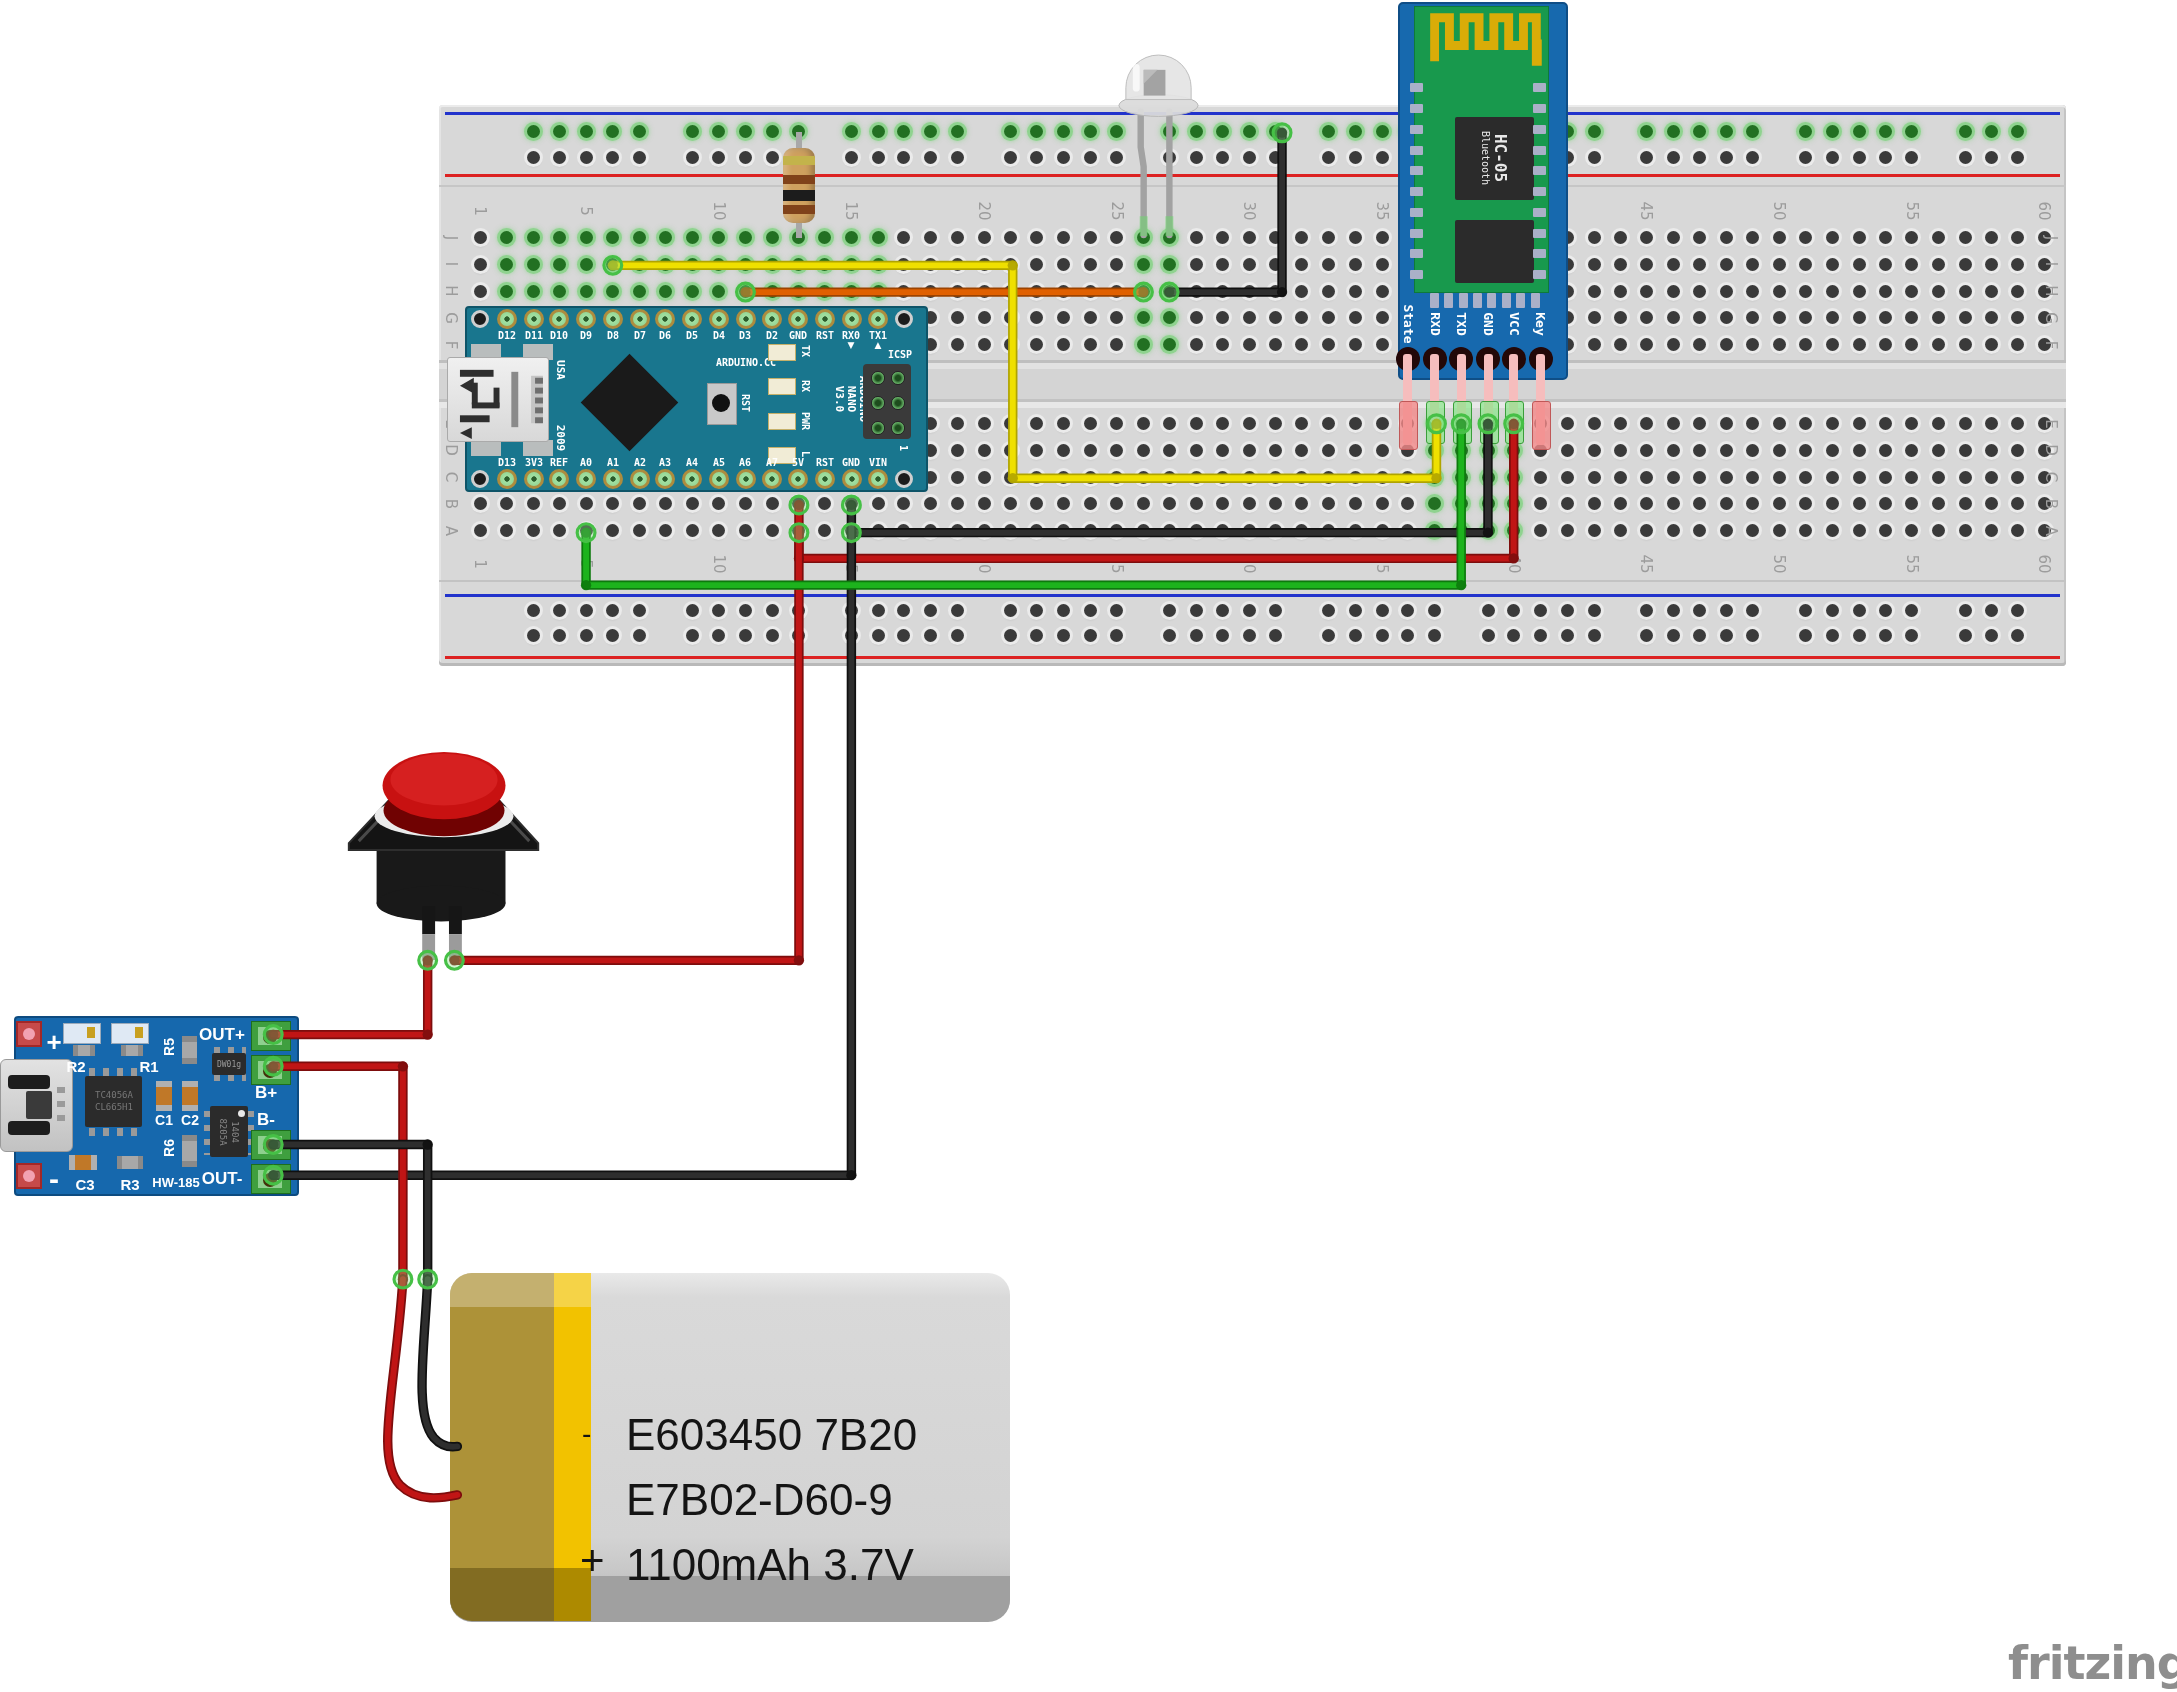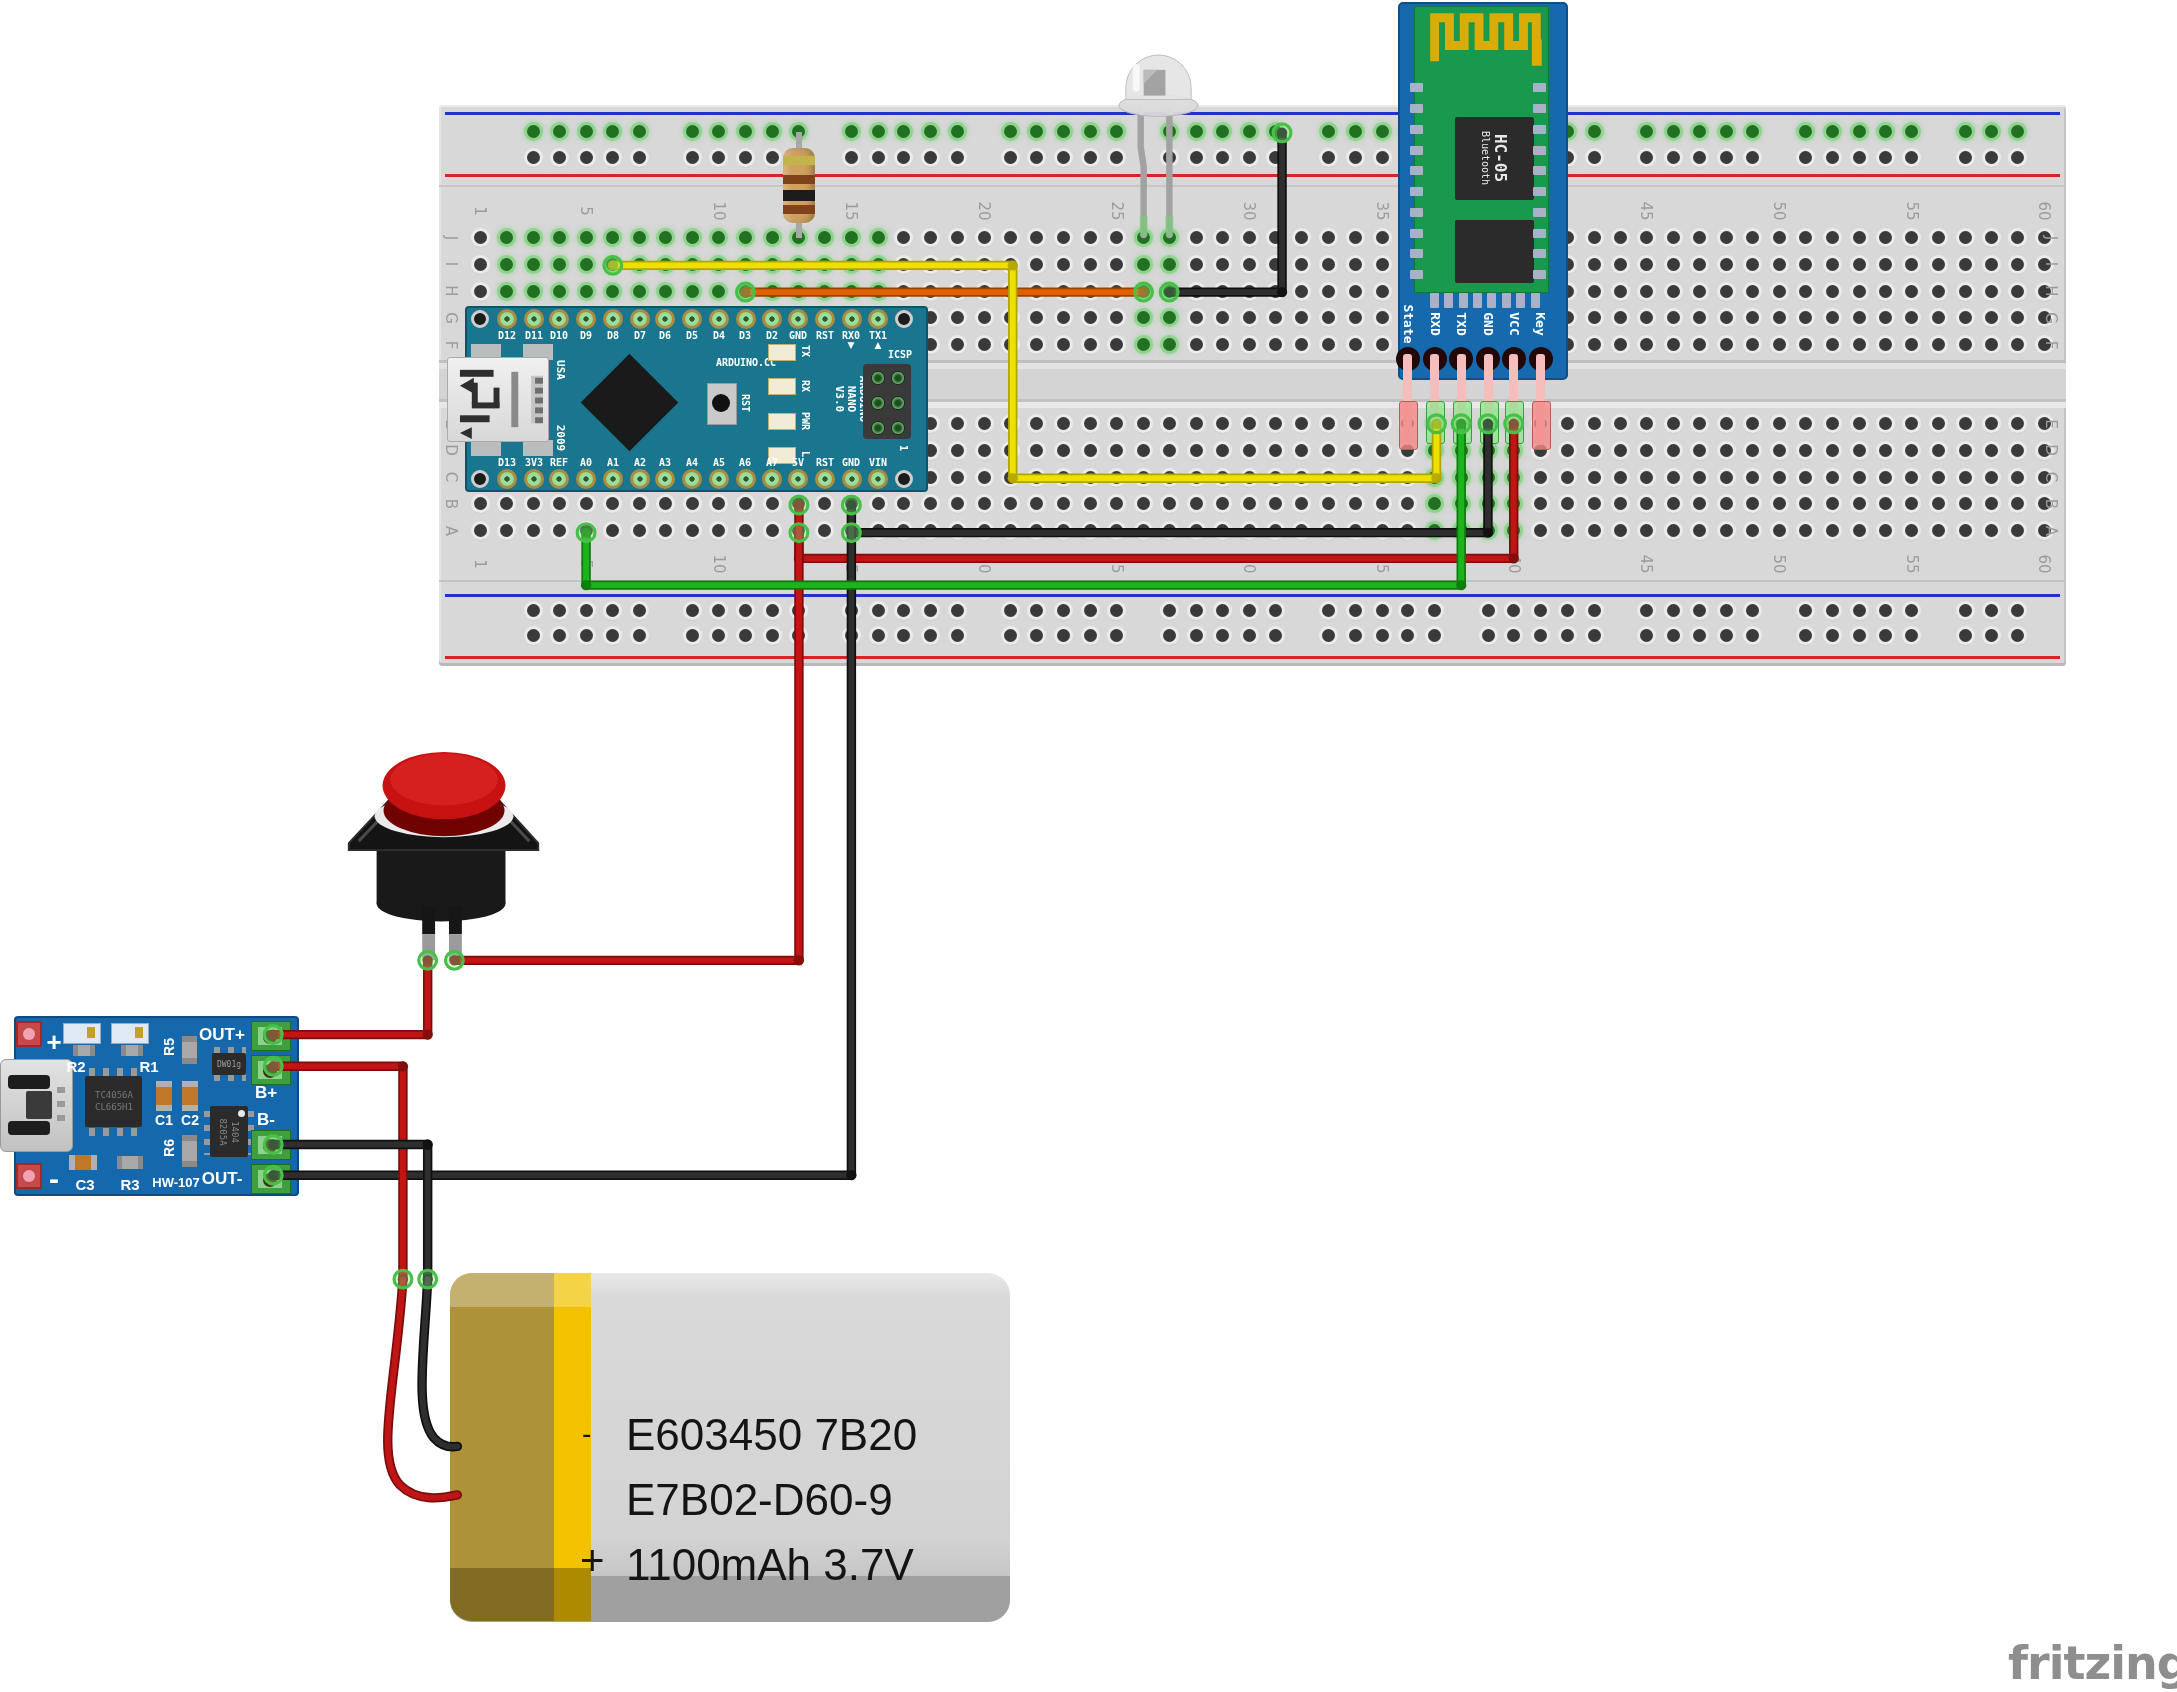"HW-107" span.tplab { text: HW-107 -> HW-185 }
